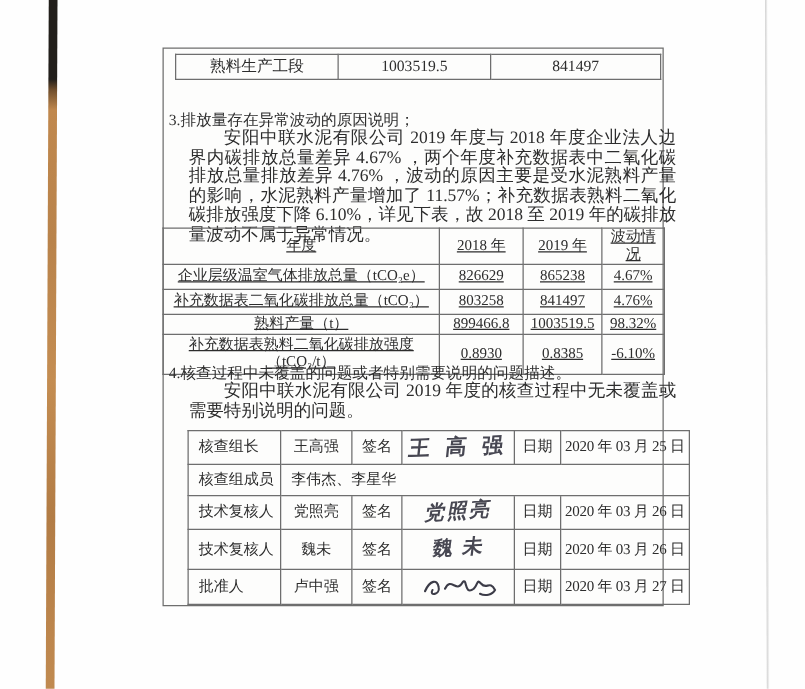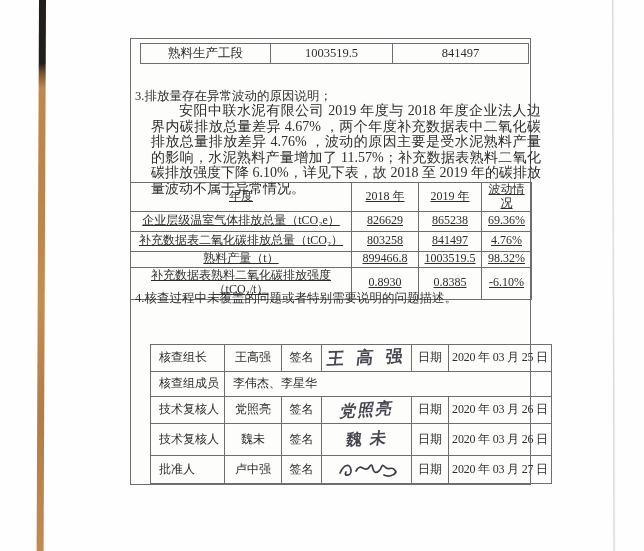"69.36%" td { text: 69.36% -> 4.67% }
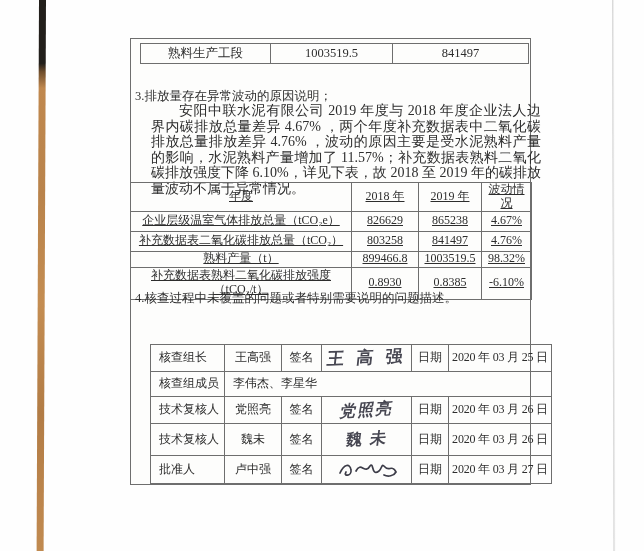"安阳中联水泥有限公司 2019 年度的核查过程中无未覆盖或需要特别说明的问题。" div.para { html: none -> <div>安阳中联水泥有限公司 2019 年度的核查过程中无未覆盖或需要特别说明的问题。</div> }
